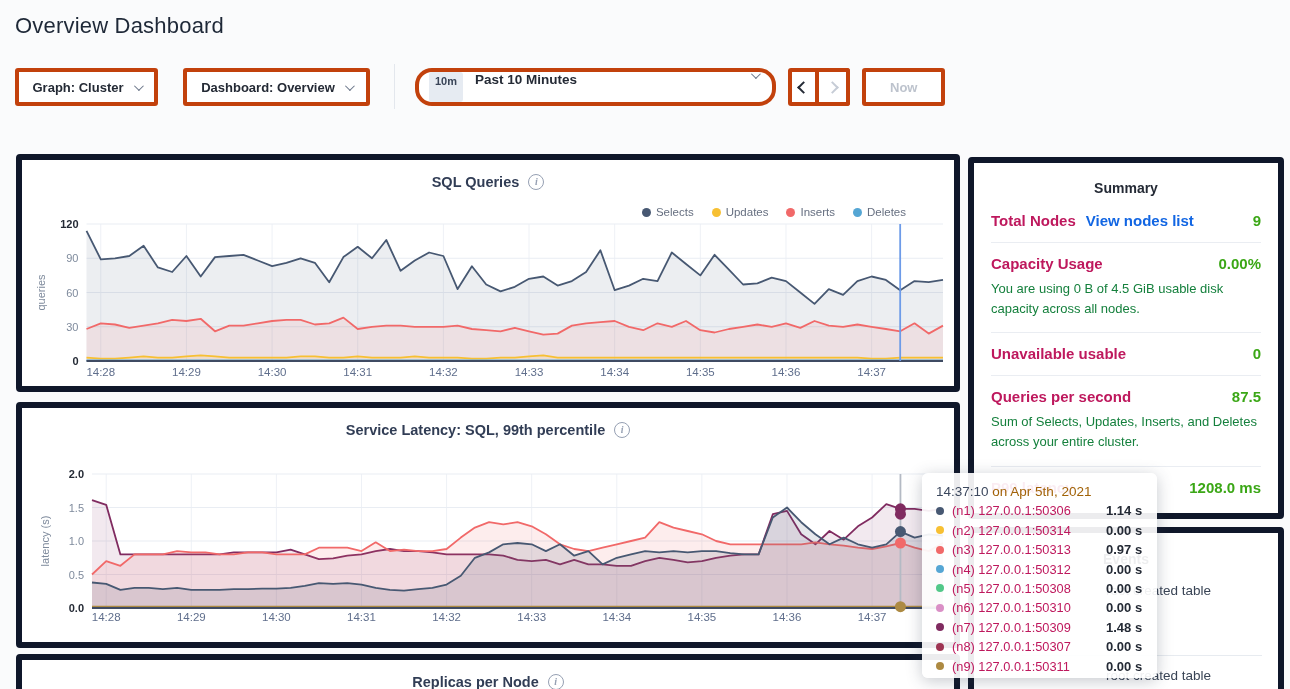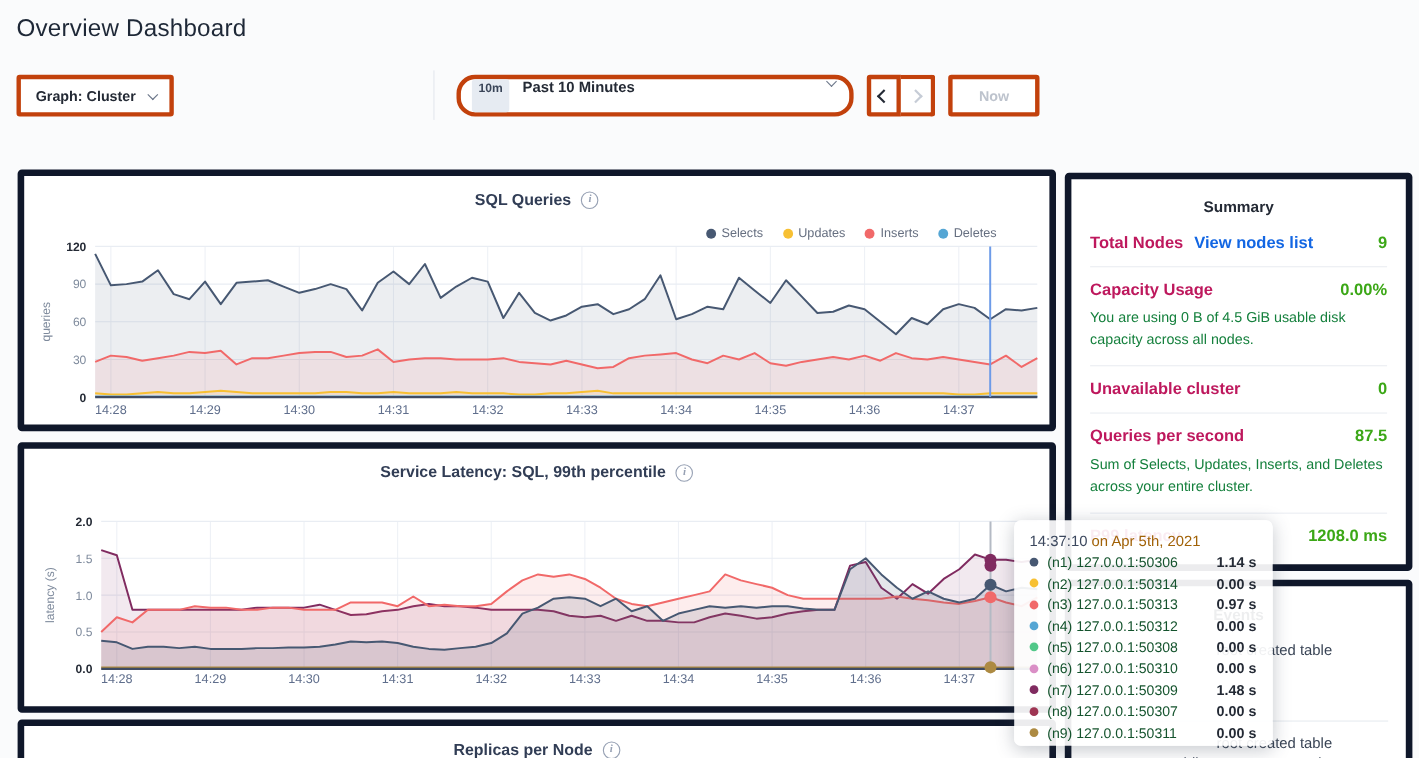"Dashboard: Overview" button.btn { html: none -> <button> <span>Dashboard: Overview</span> <span></span> </button> }
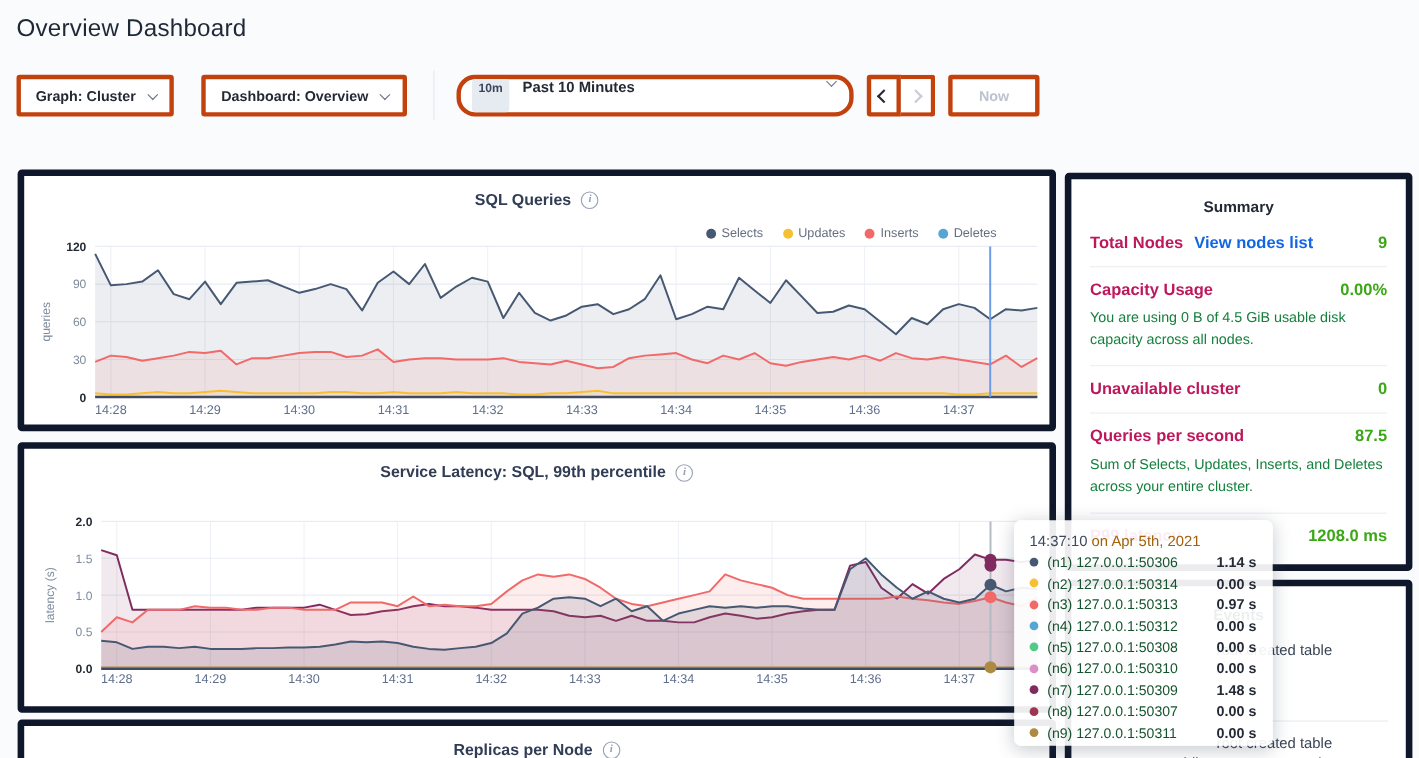"Unavailable cluster" span.slabel { text: cluster -> usable }
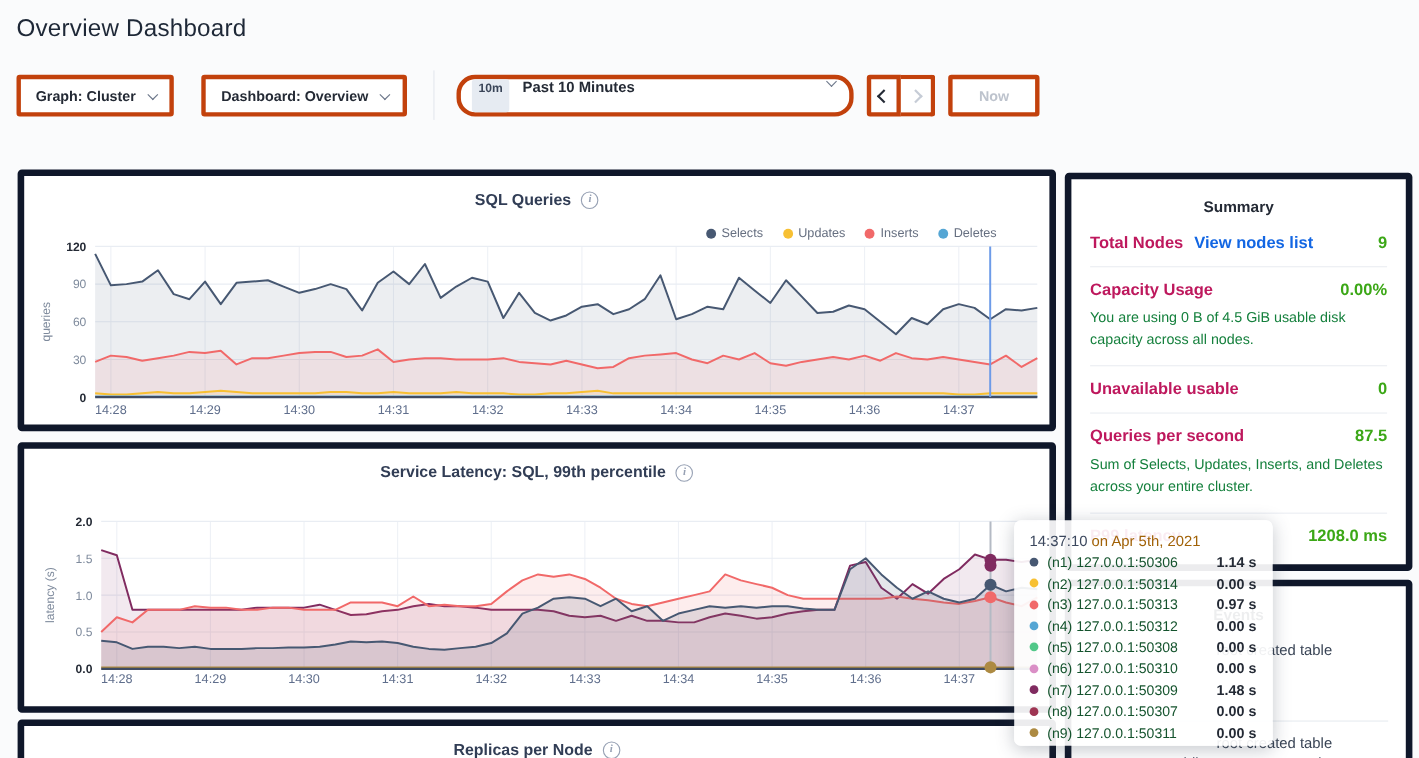"(n1) 127.0.0.1:50306" .tt-node { color: #14532d -> #be185d }
